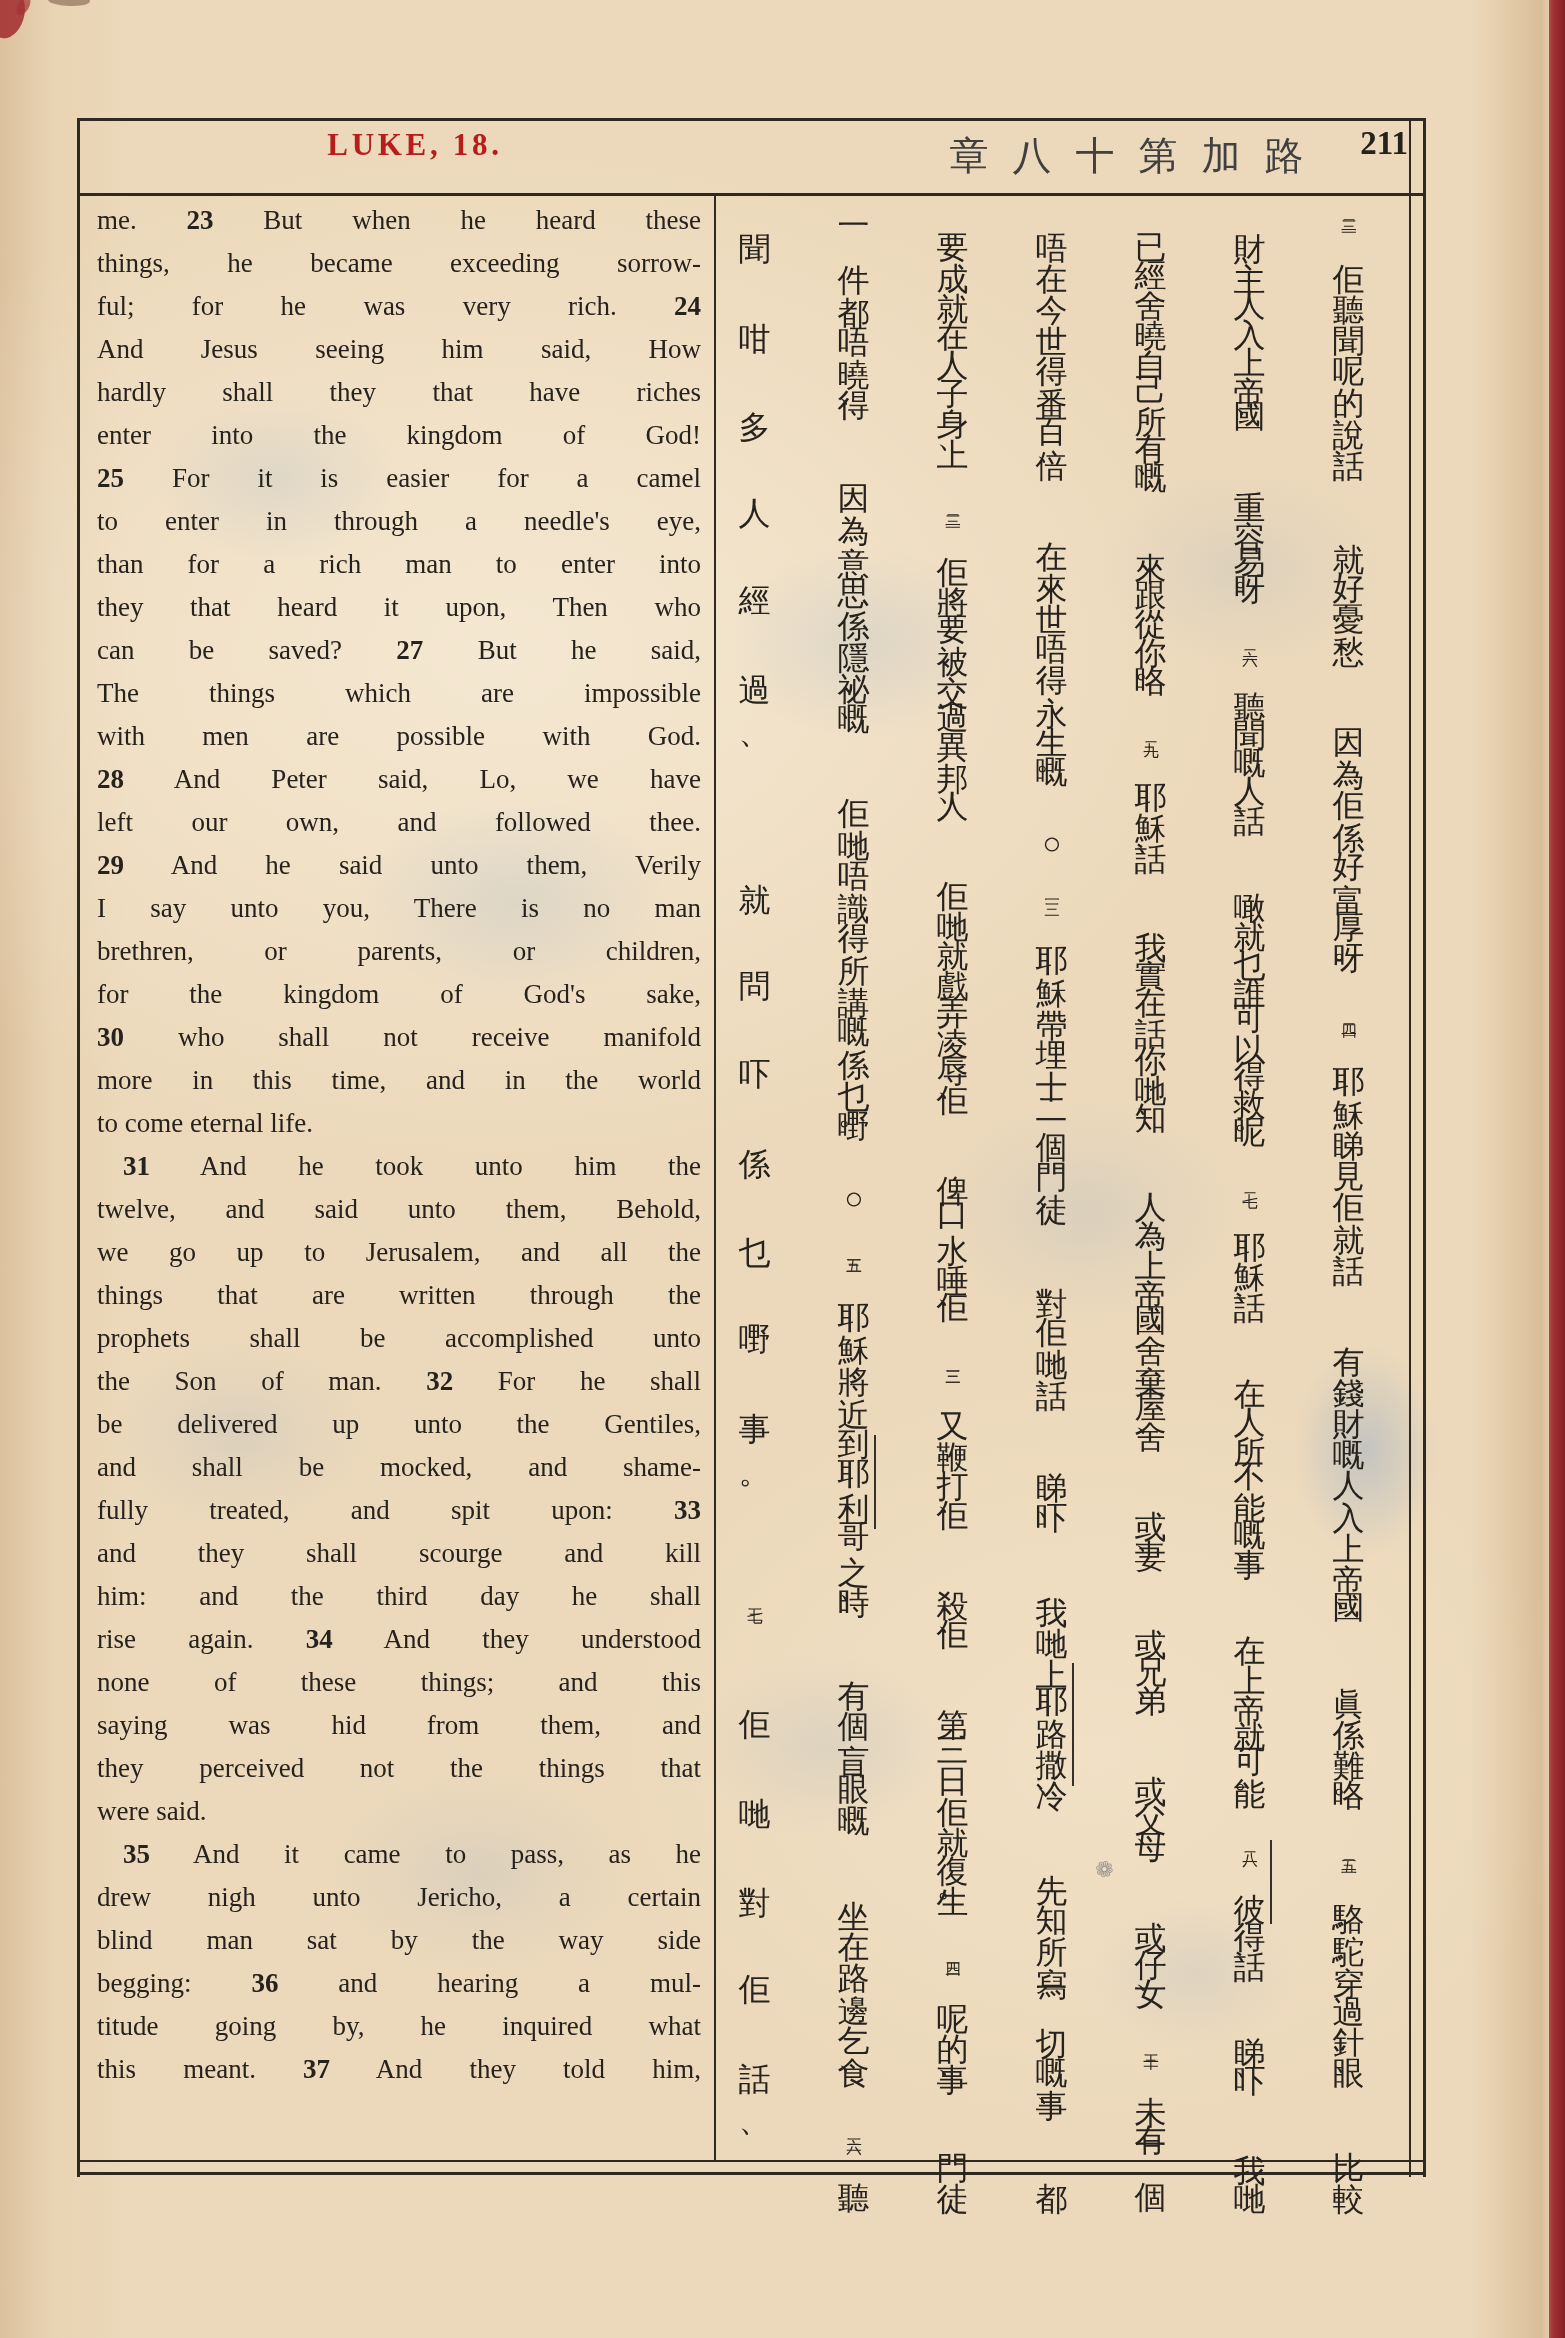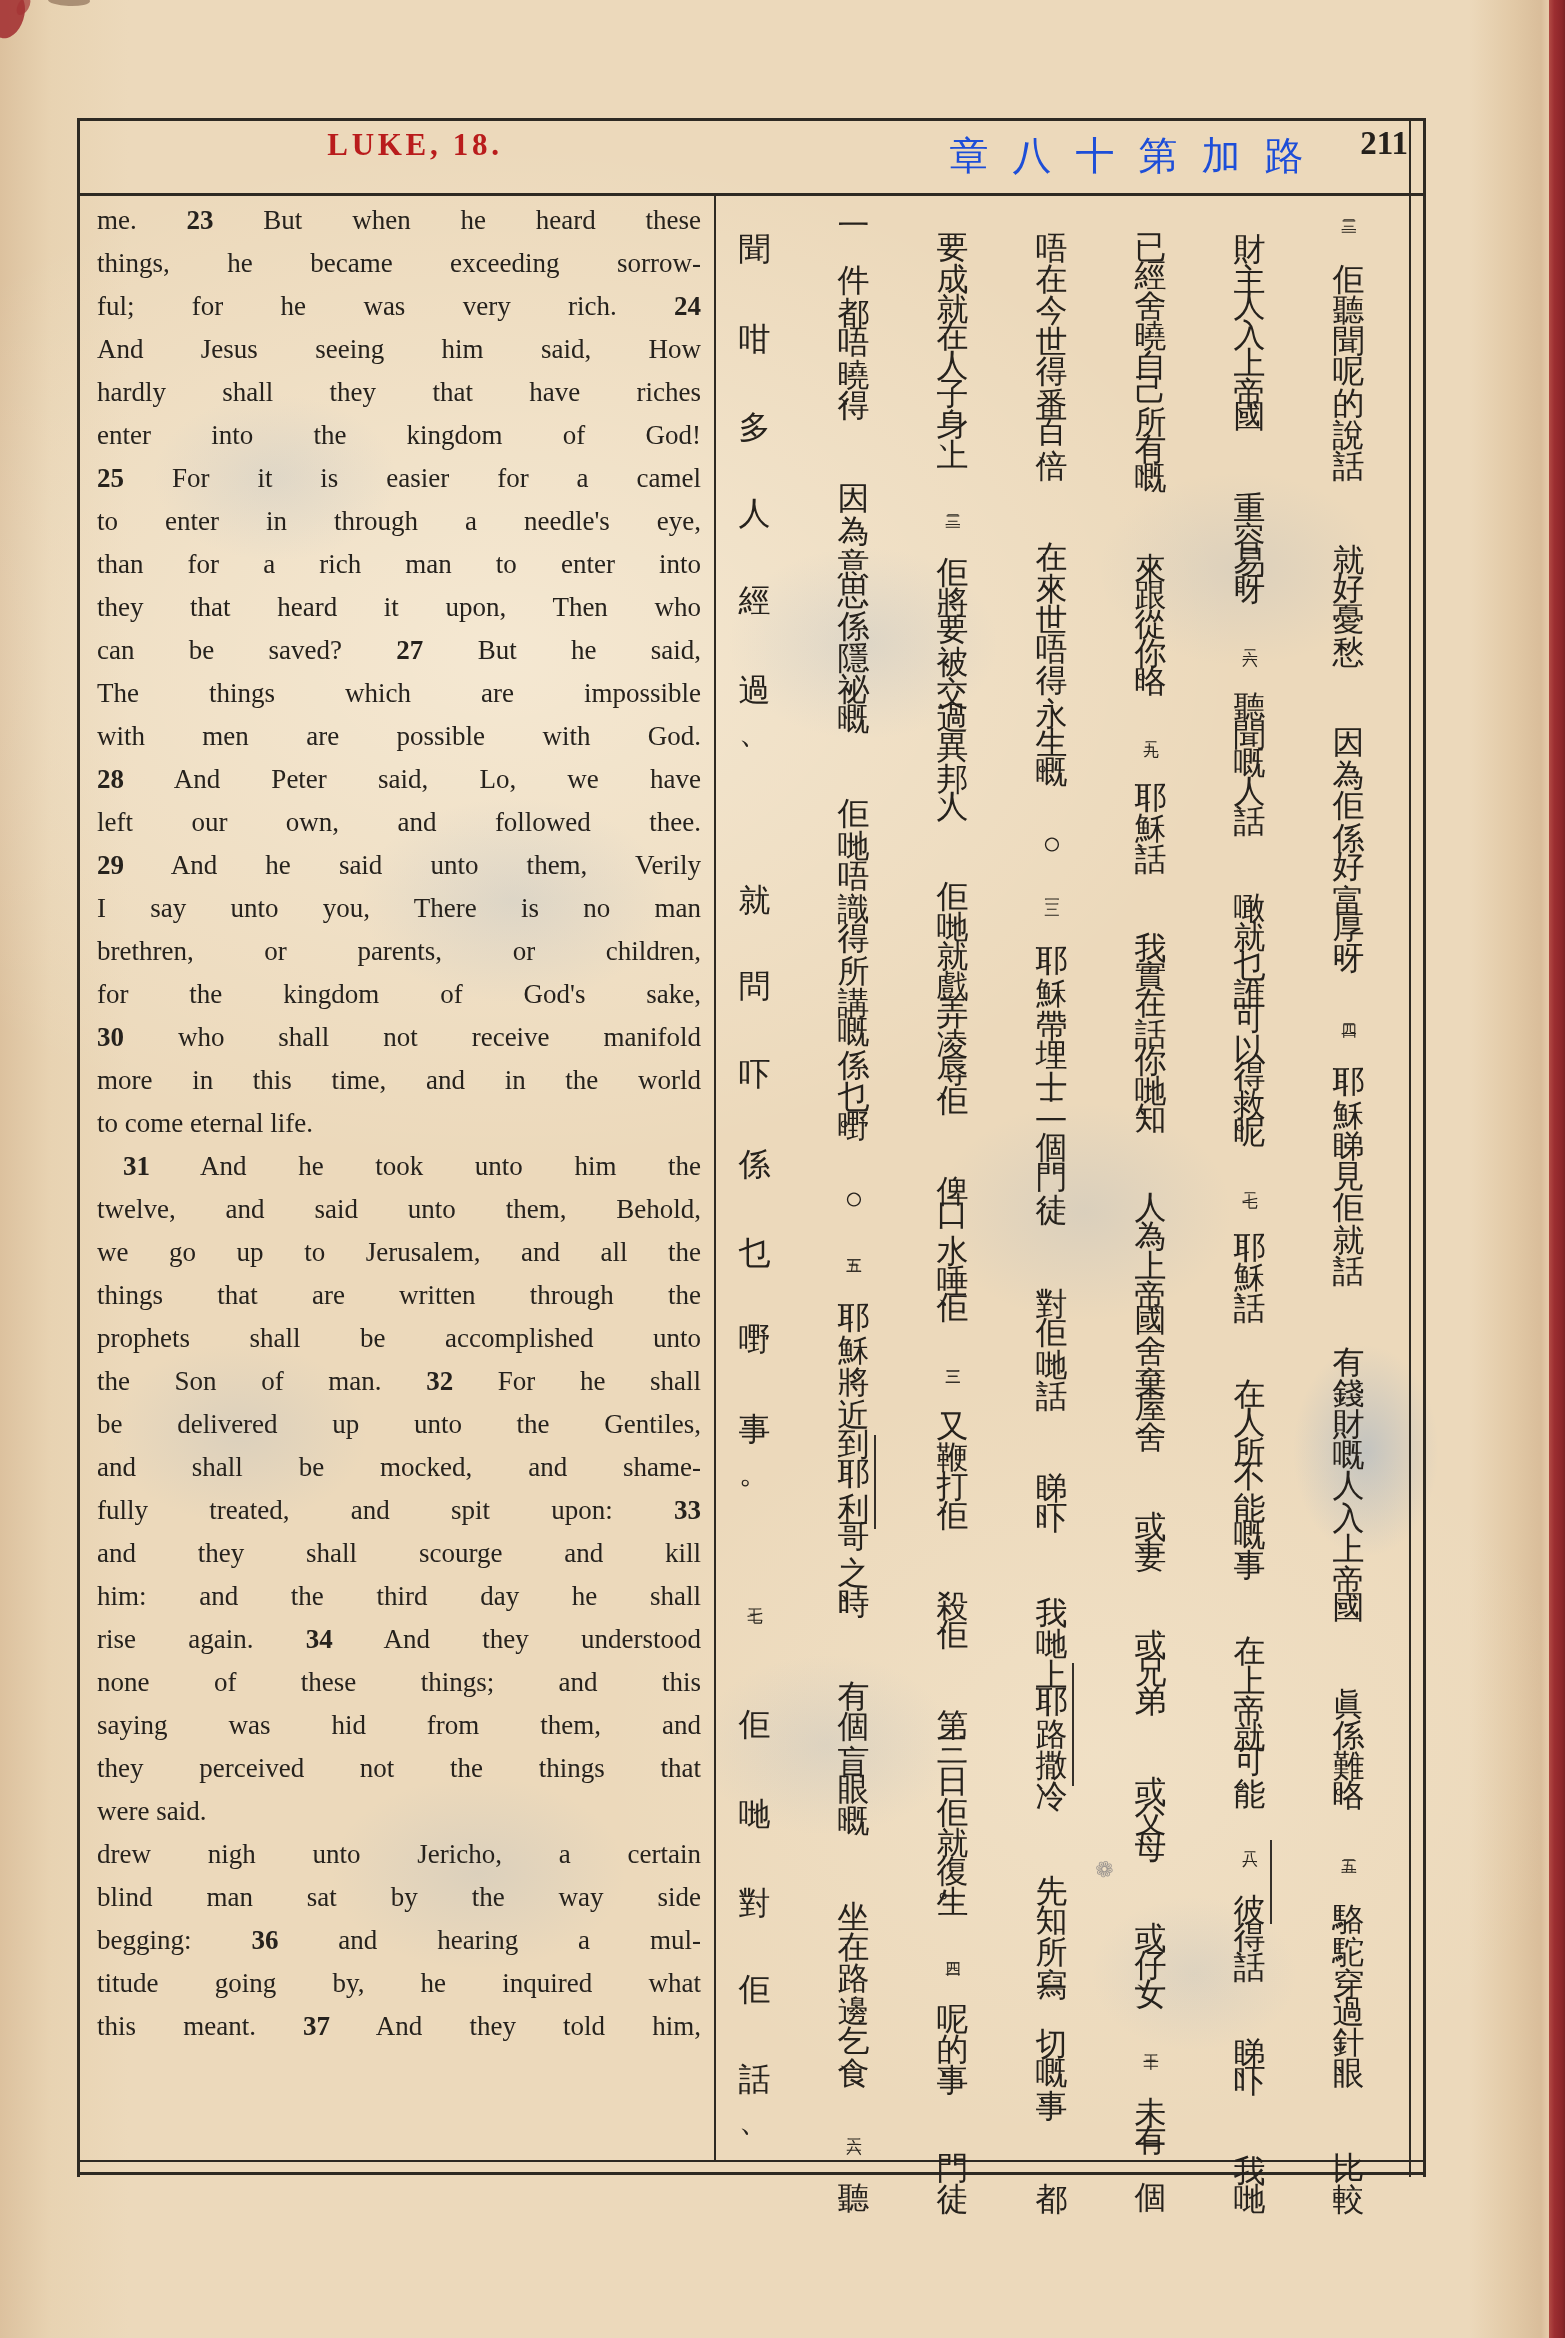"章八十第加路" .hdr-zh { color: #1d4ed8 -> #404040 }
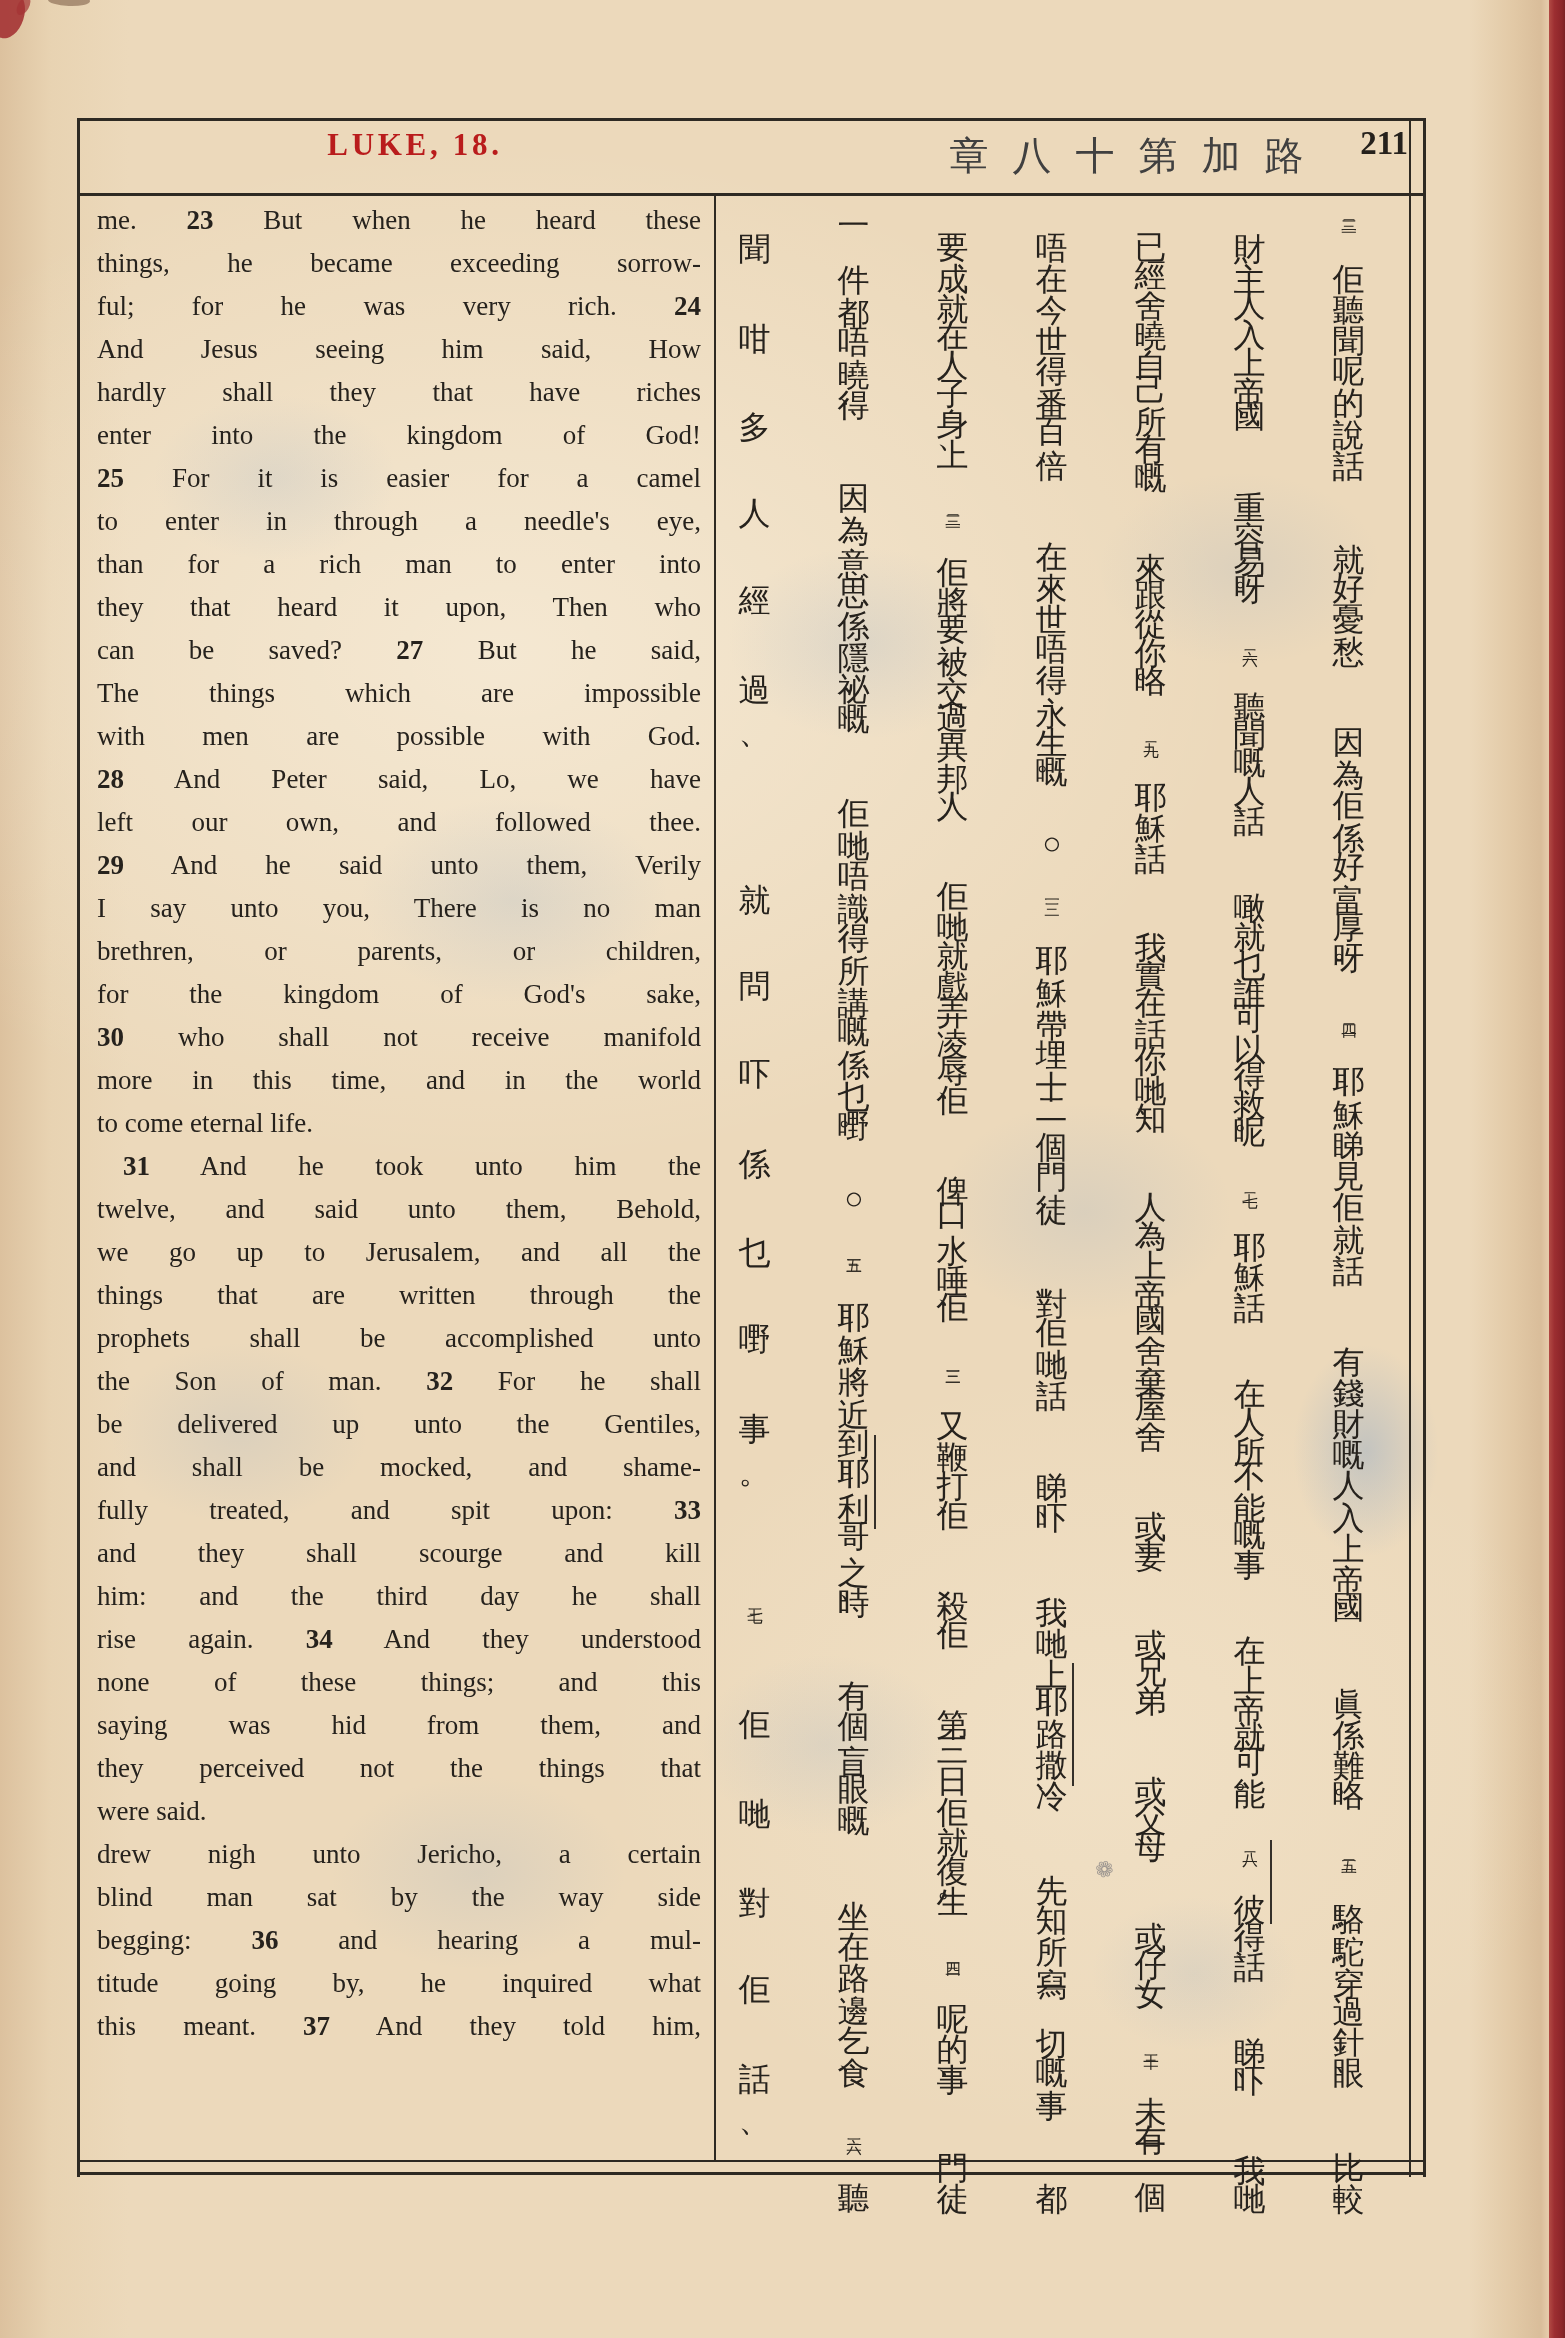"35 And it came to" div.eline { html: none -> <div><b>35</b> And it came to pass, as he</div> }
